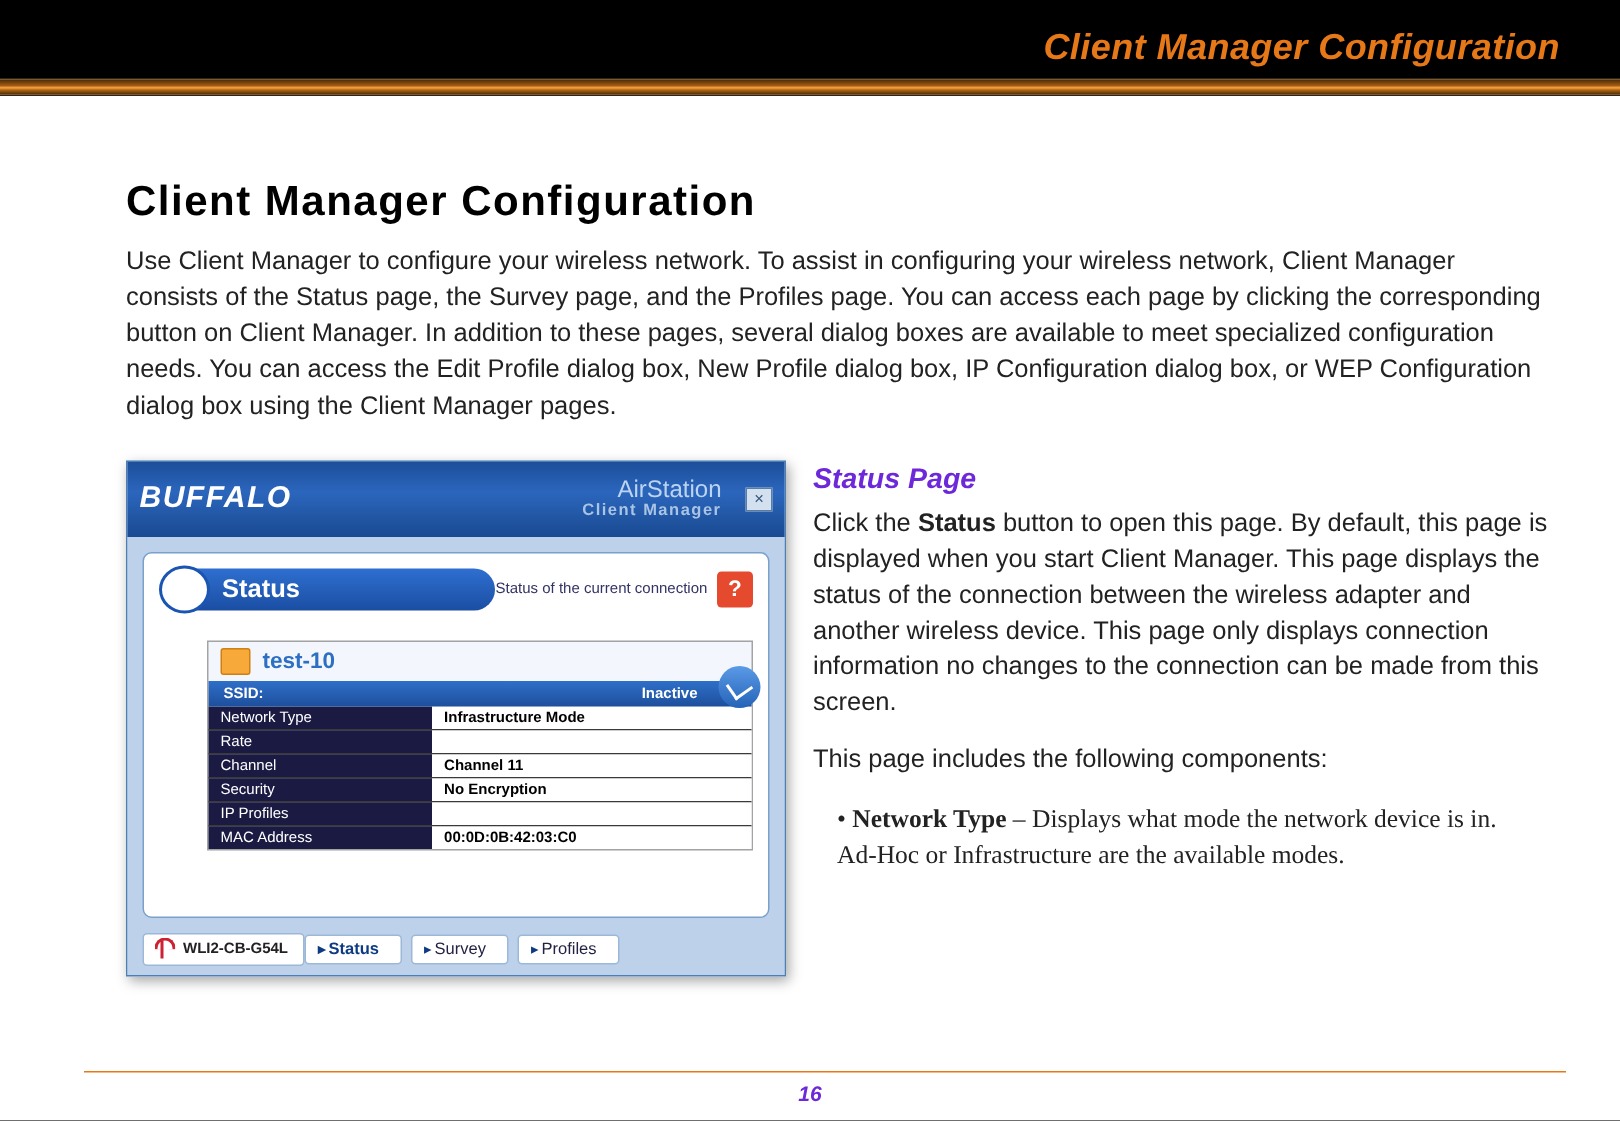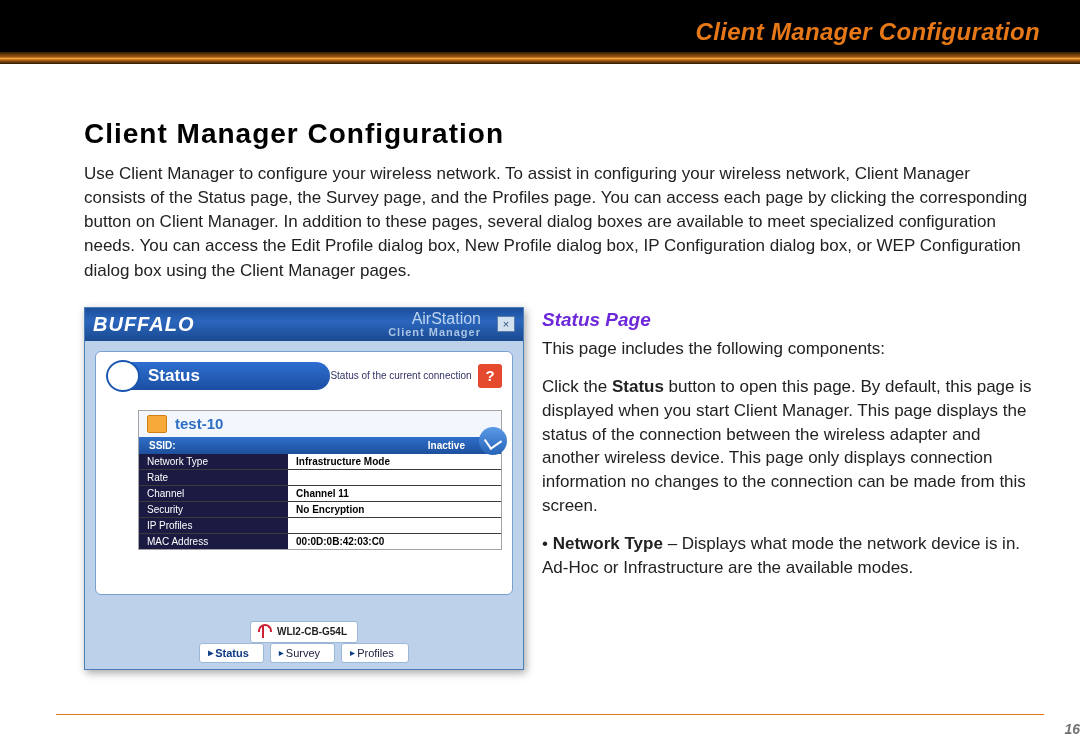"BUFFALO" .titlebar { height: 33px -> 50px }
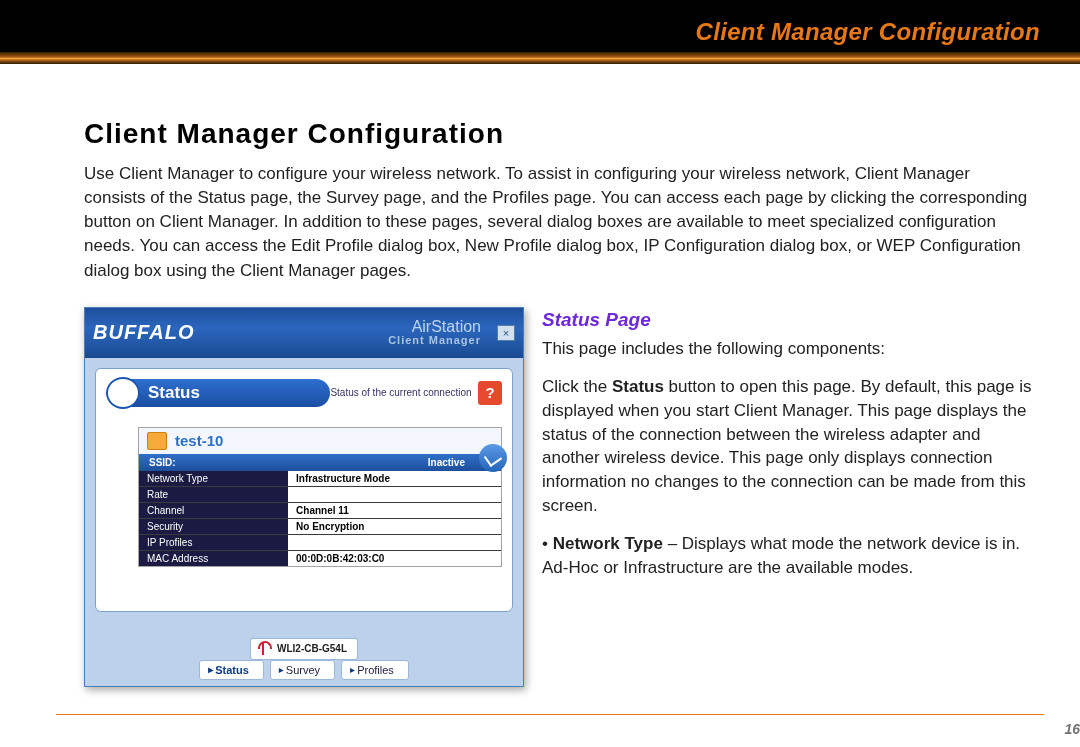"This page includes the following" p.para { order: before "Click the Status button to" -> after "Click the Status button to" }
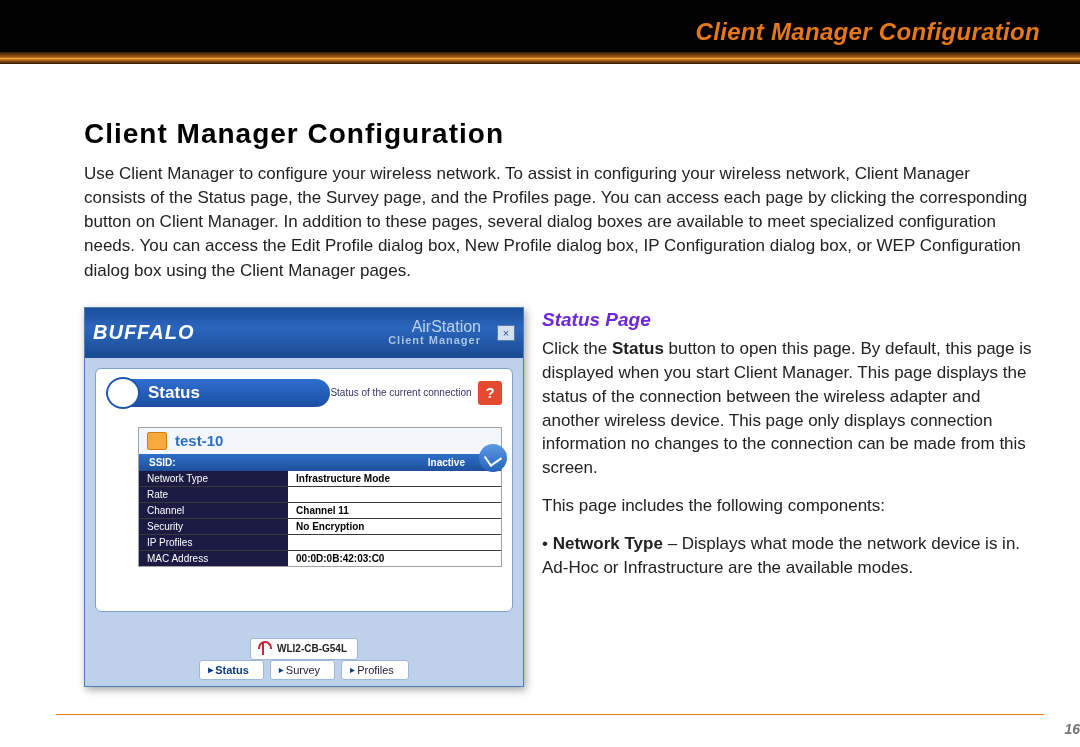"• Network Type – Displays" .last-para { font-family: none -> Liberation Serif, serif; margin: 0 -> 16px }
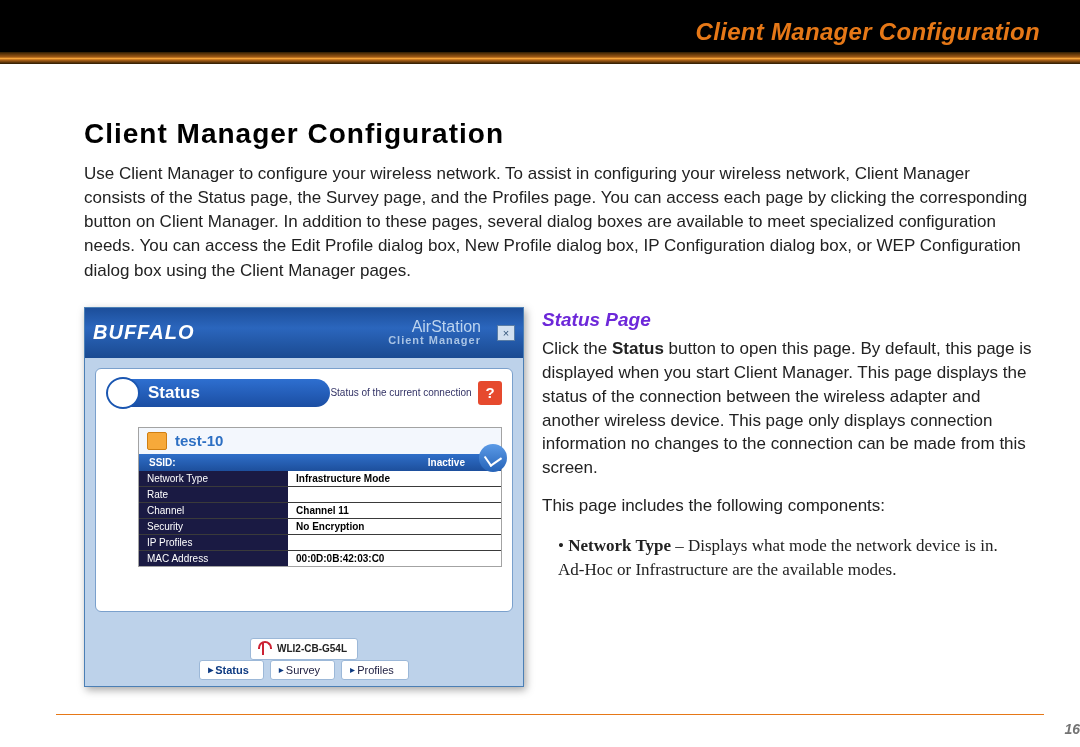"WLI2-CB-G54L" .nav { flex-direction: column -> none; margin-top: 26px -> 10px }
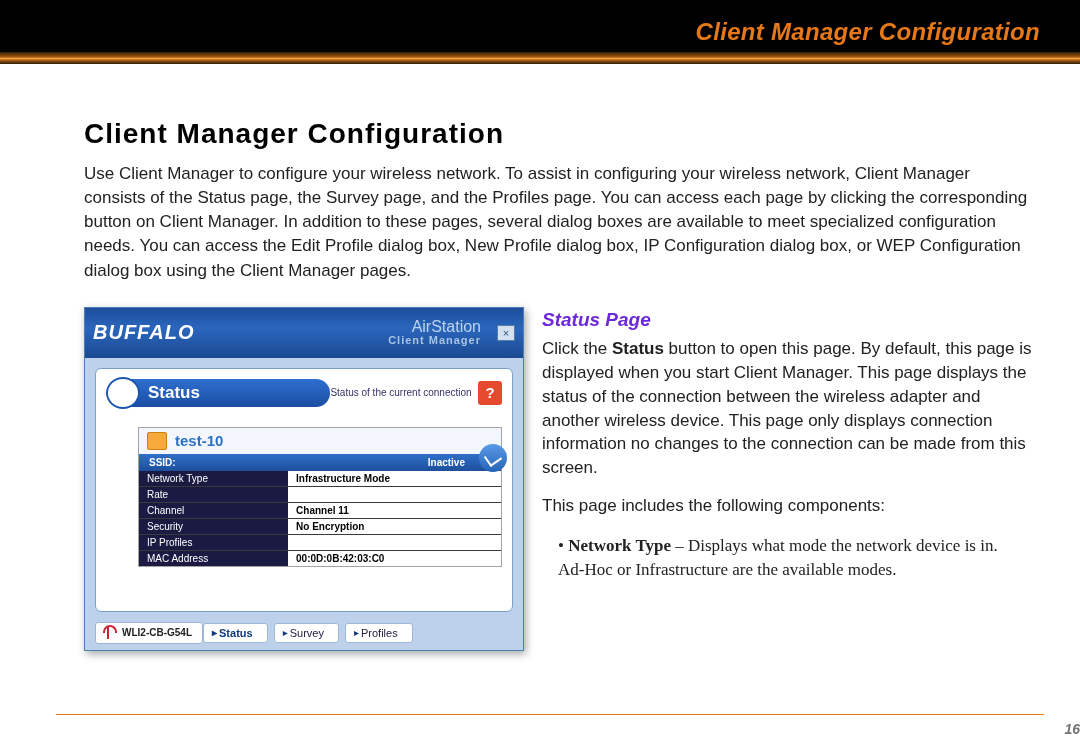"16" .pagenum { color: #737373 -> #6d28d9; text-align: right -> center }
